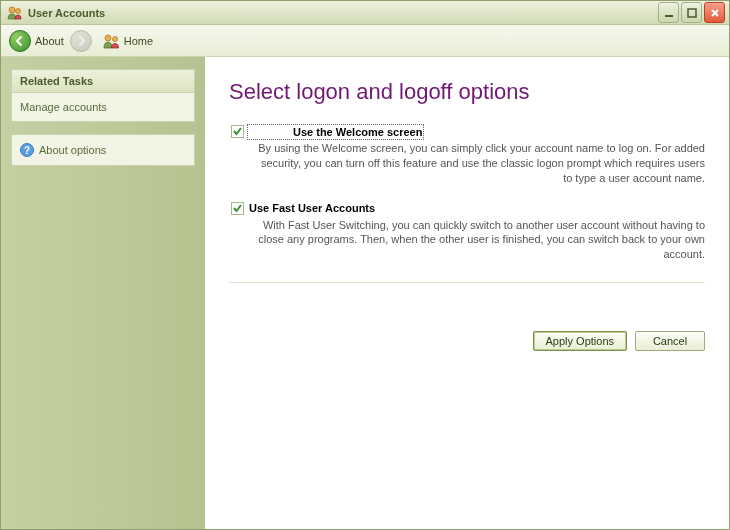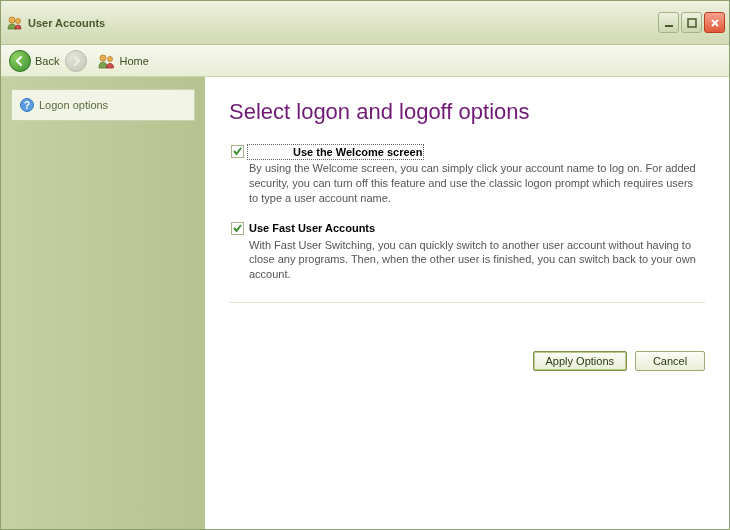"User Accounts" .titlebar { height: 44px -> 24px }
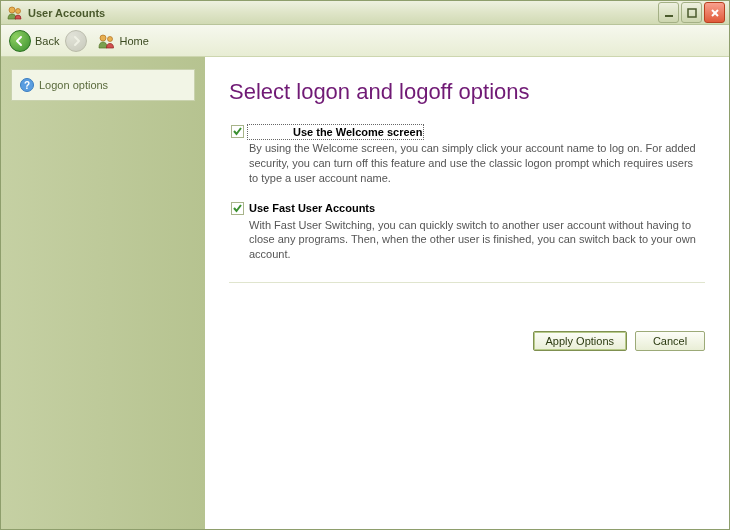"Back" span { text: Back -> About }
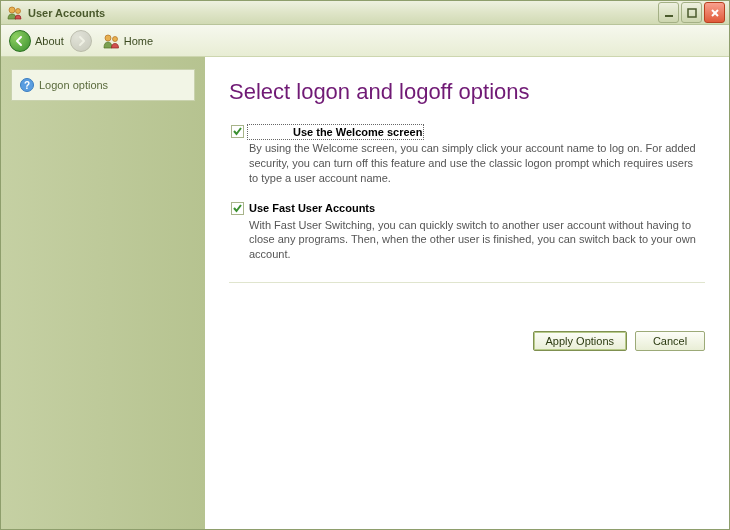"Related Tasks" div.side-panel { html: none -> <div> <div>Related Tasks</div> <div> <div> <span>Manage accounts</span> </div> </div> </div> }
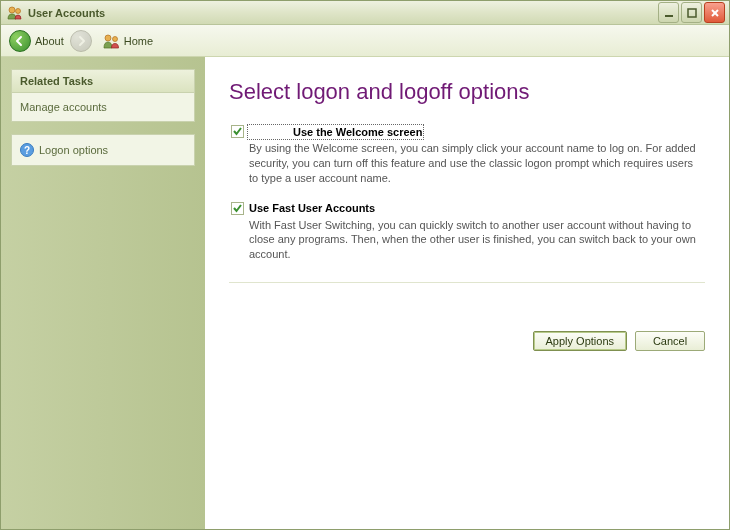"Logon options" span { text: Logon -> About }
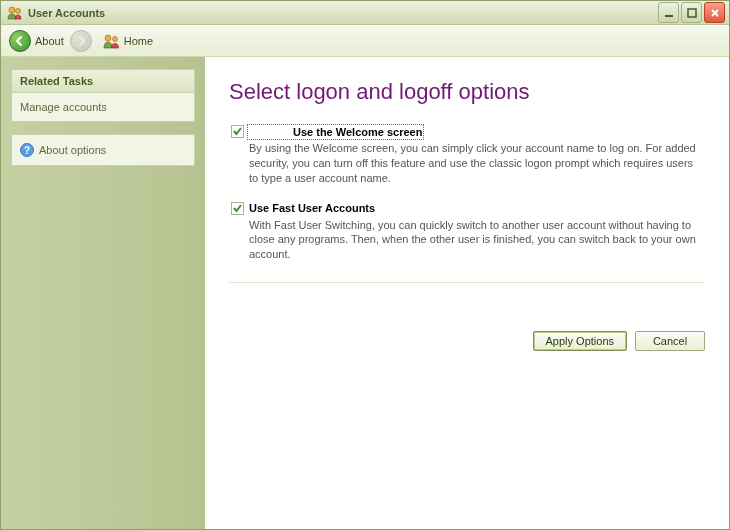"By using the Welcome screen," .option-desc { text-align: none -> right }
